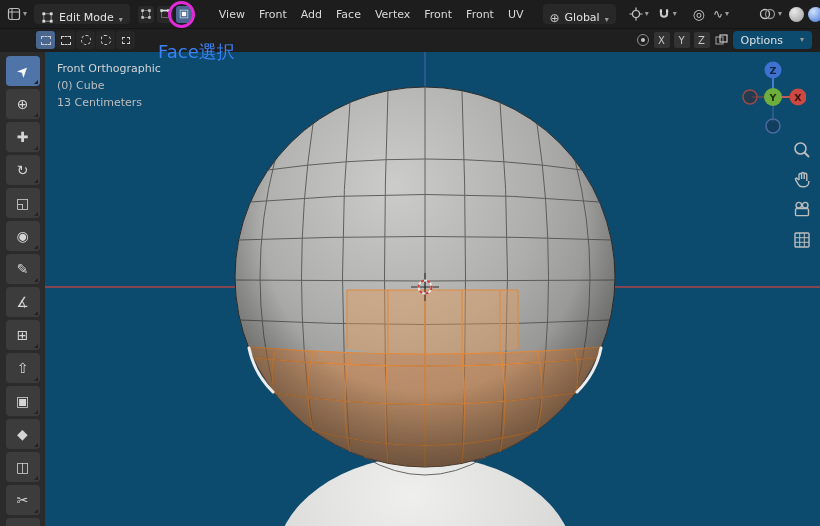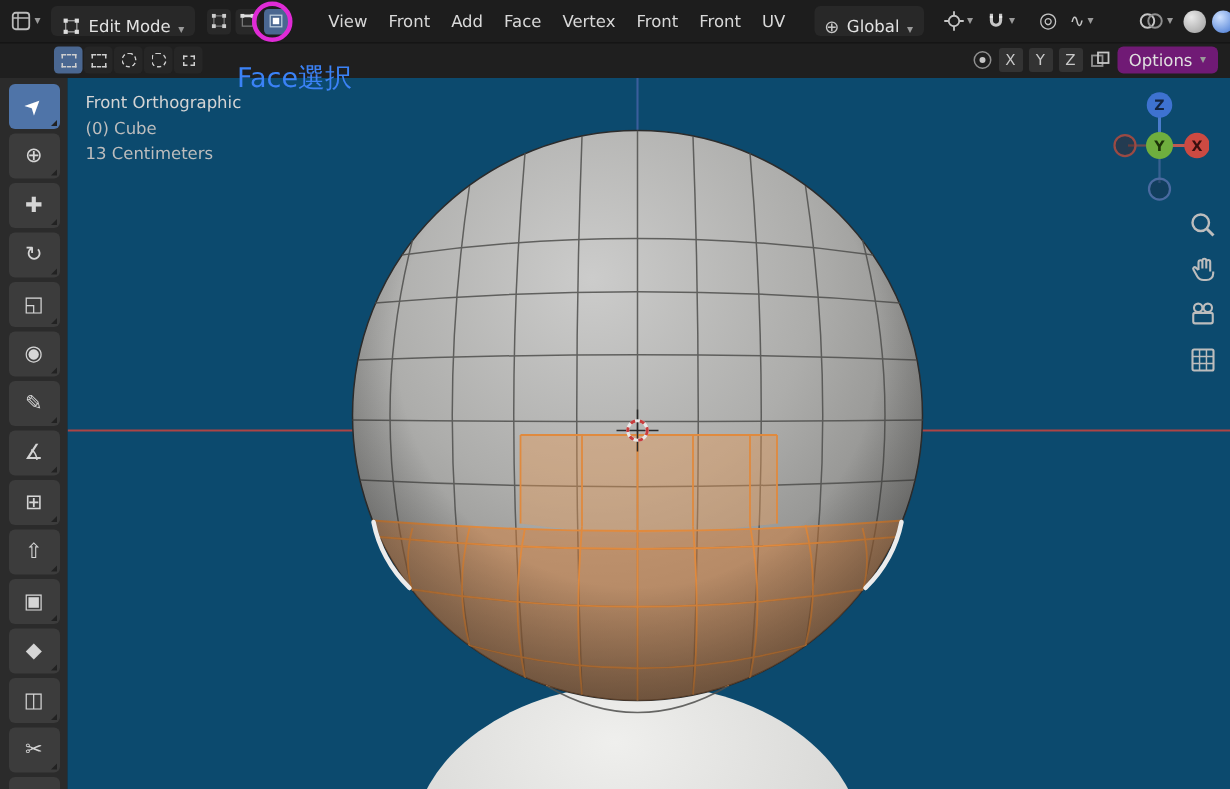"Options" .options-dd { background: #701a75 -> #0c4a6e; gap: 5px -> 17px }
